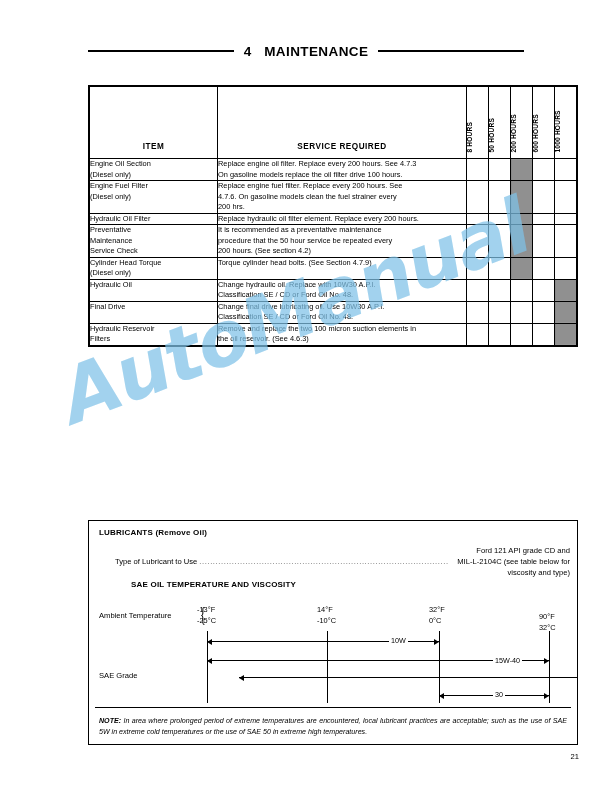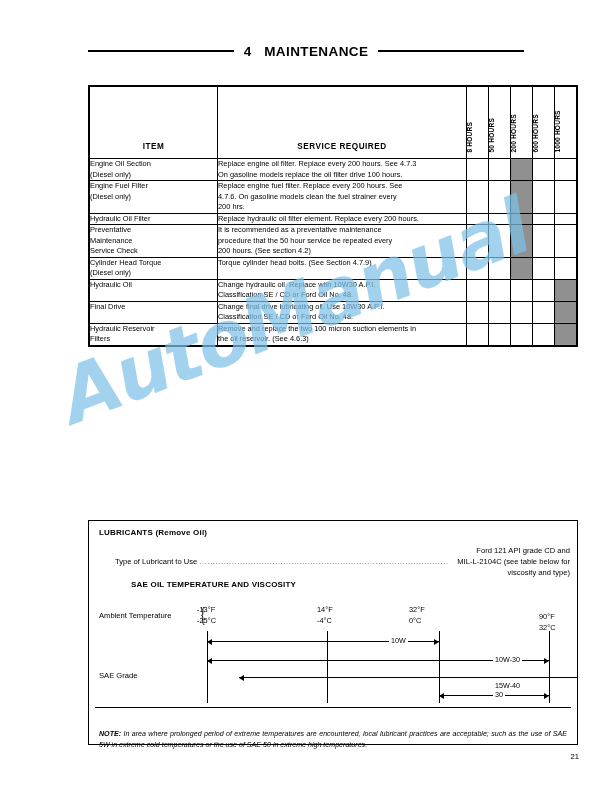"32°F" div.temp-col { left: 320px -> 340px }
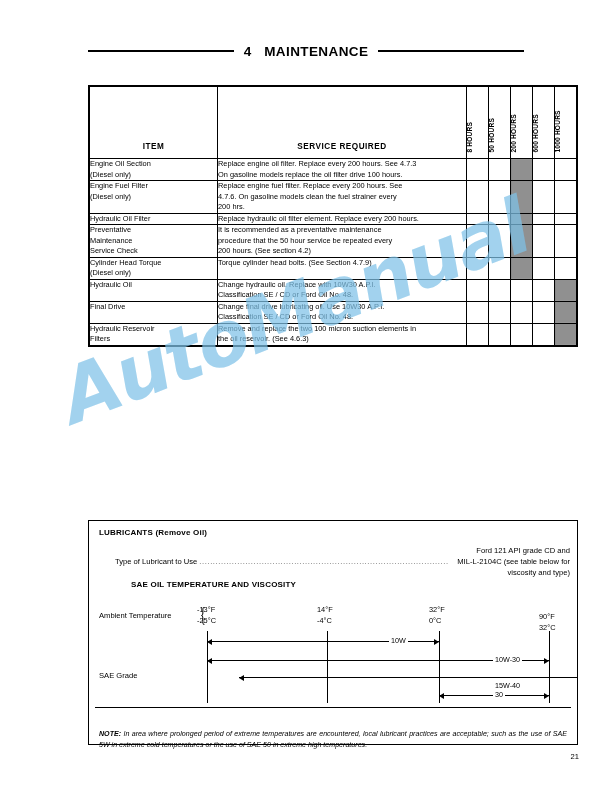"-4°C" div { text: -4 -> -10 }
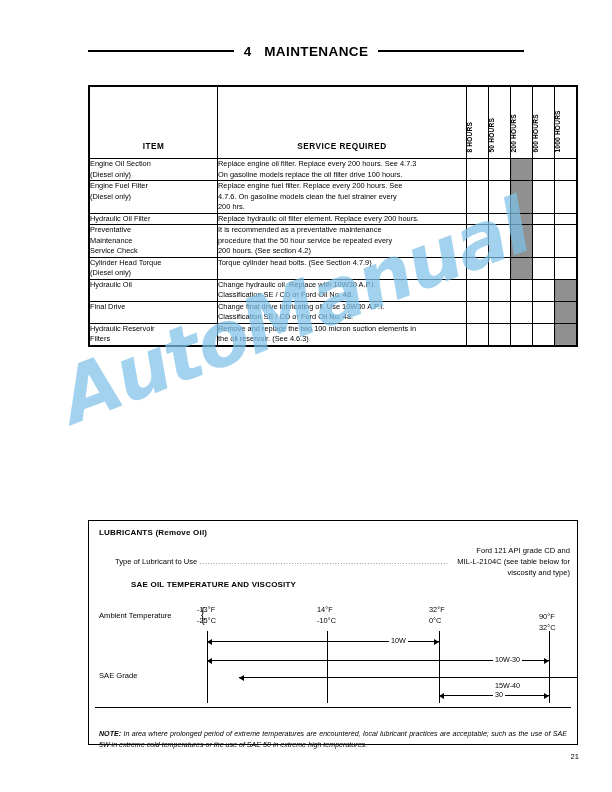"15W-40" div.bar-label { top: 86px -> 61px }
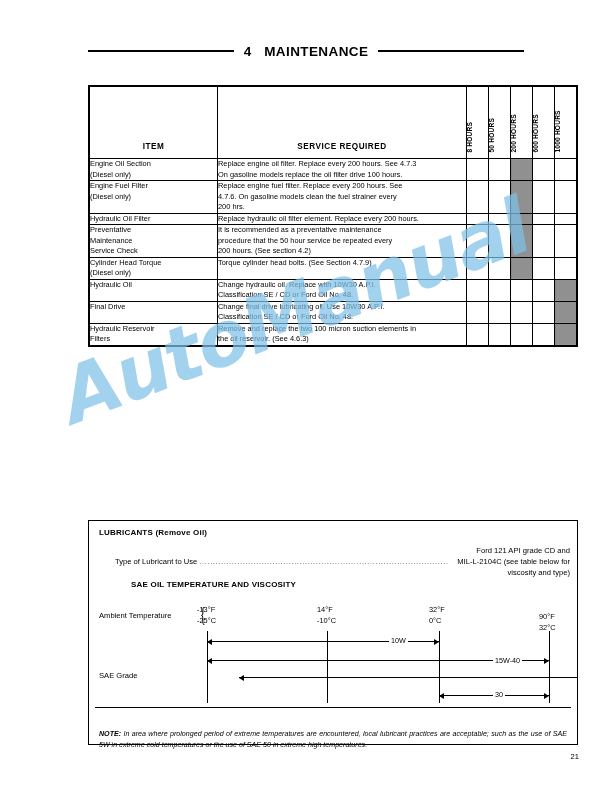"NOTE: In area where prolonged" #note-box { padding-top: 21px -> 8px }
